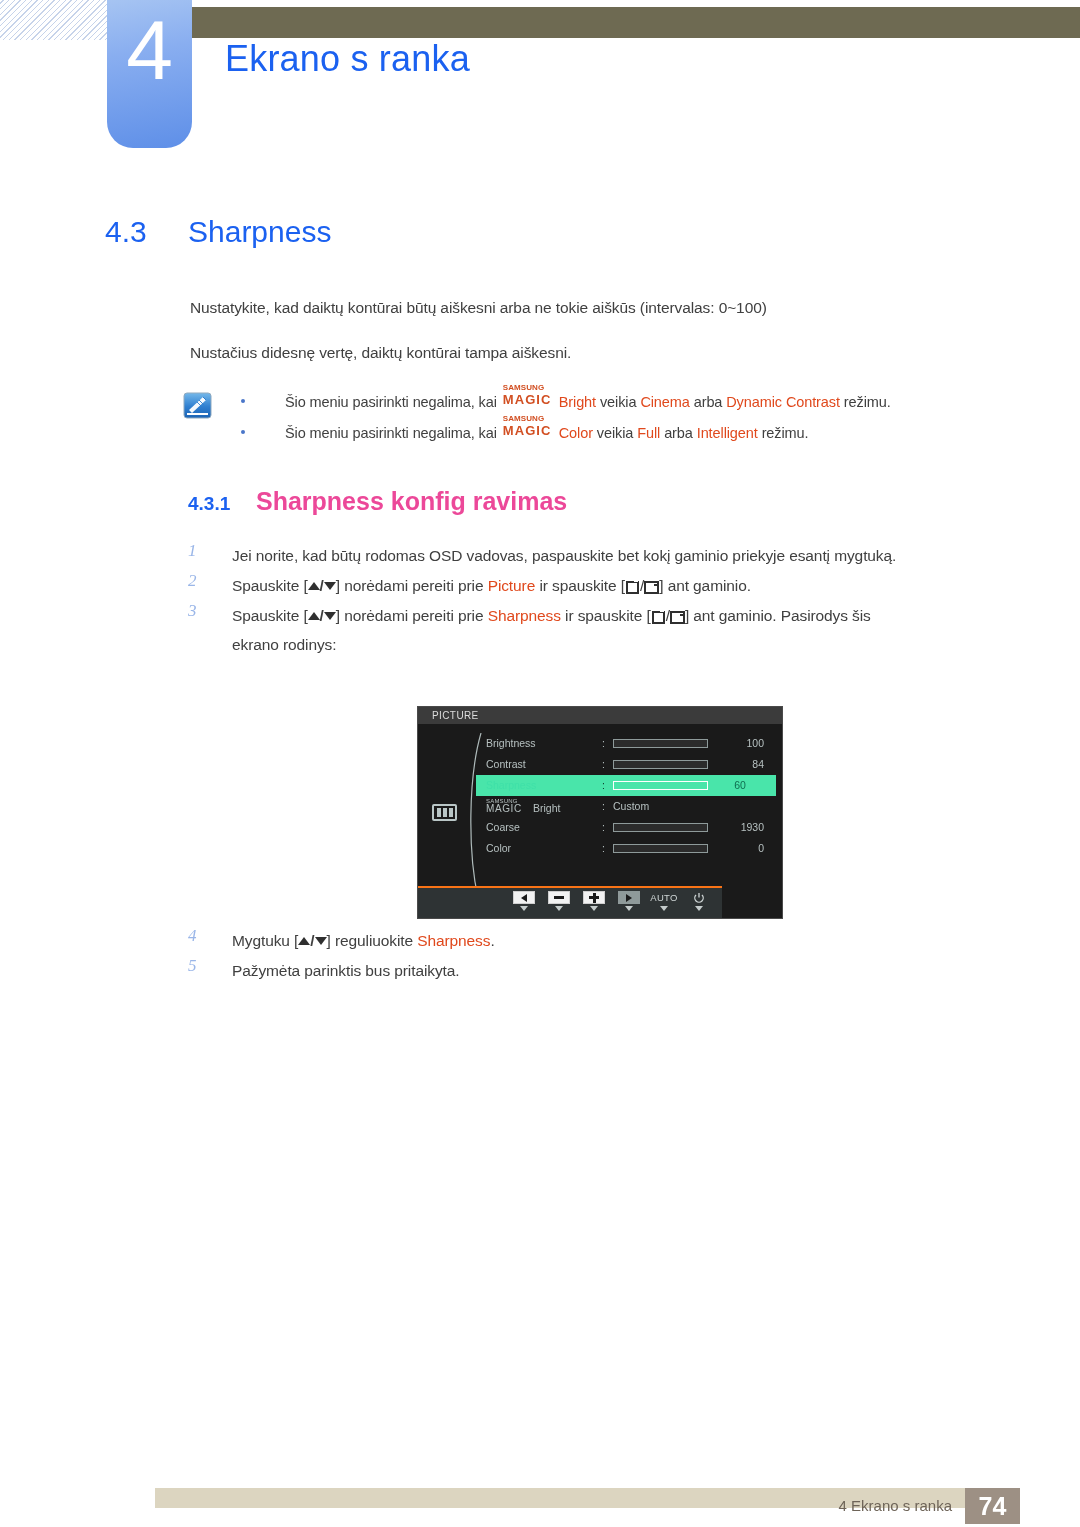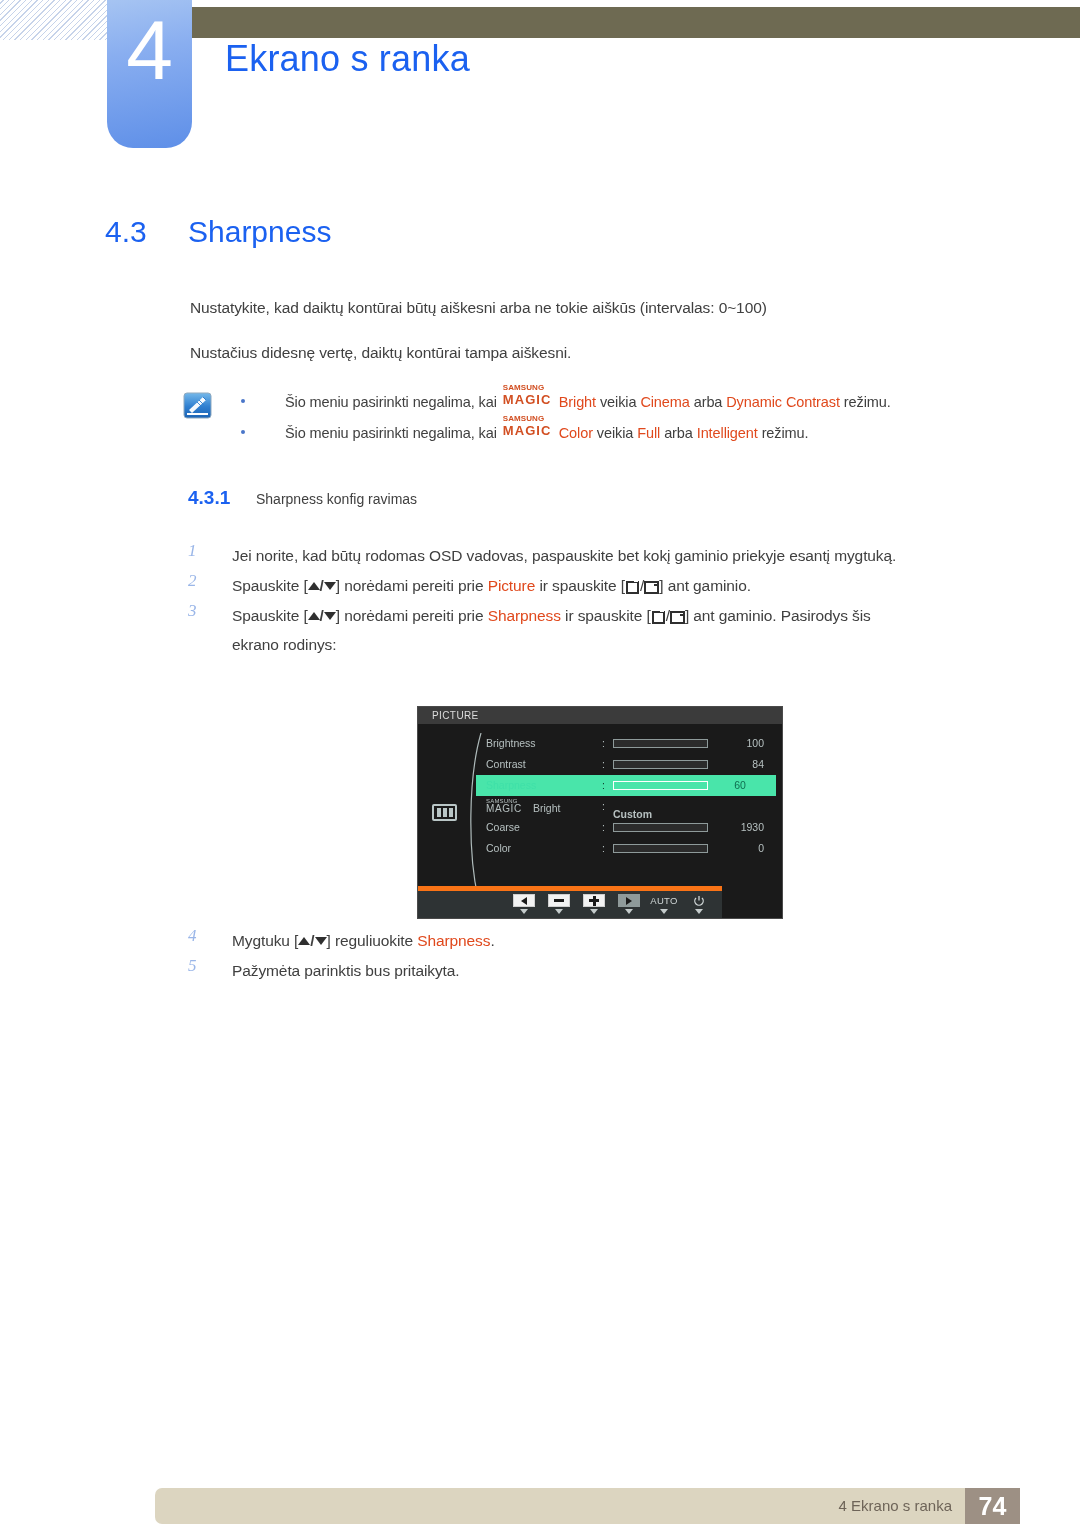"Sharpness konfig ravimas" .h3-text { color: #404040 -> #ec4899; font-size: 14px -> 25px; font-weight: normal -> bold }
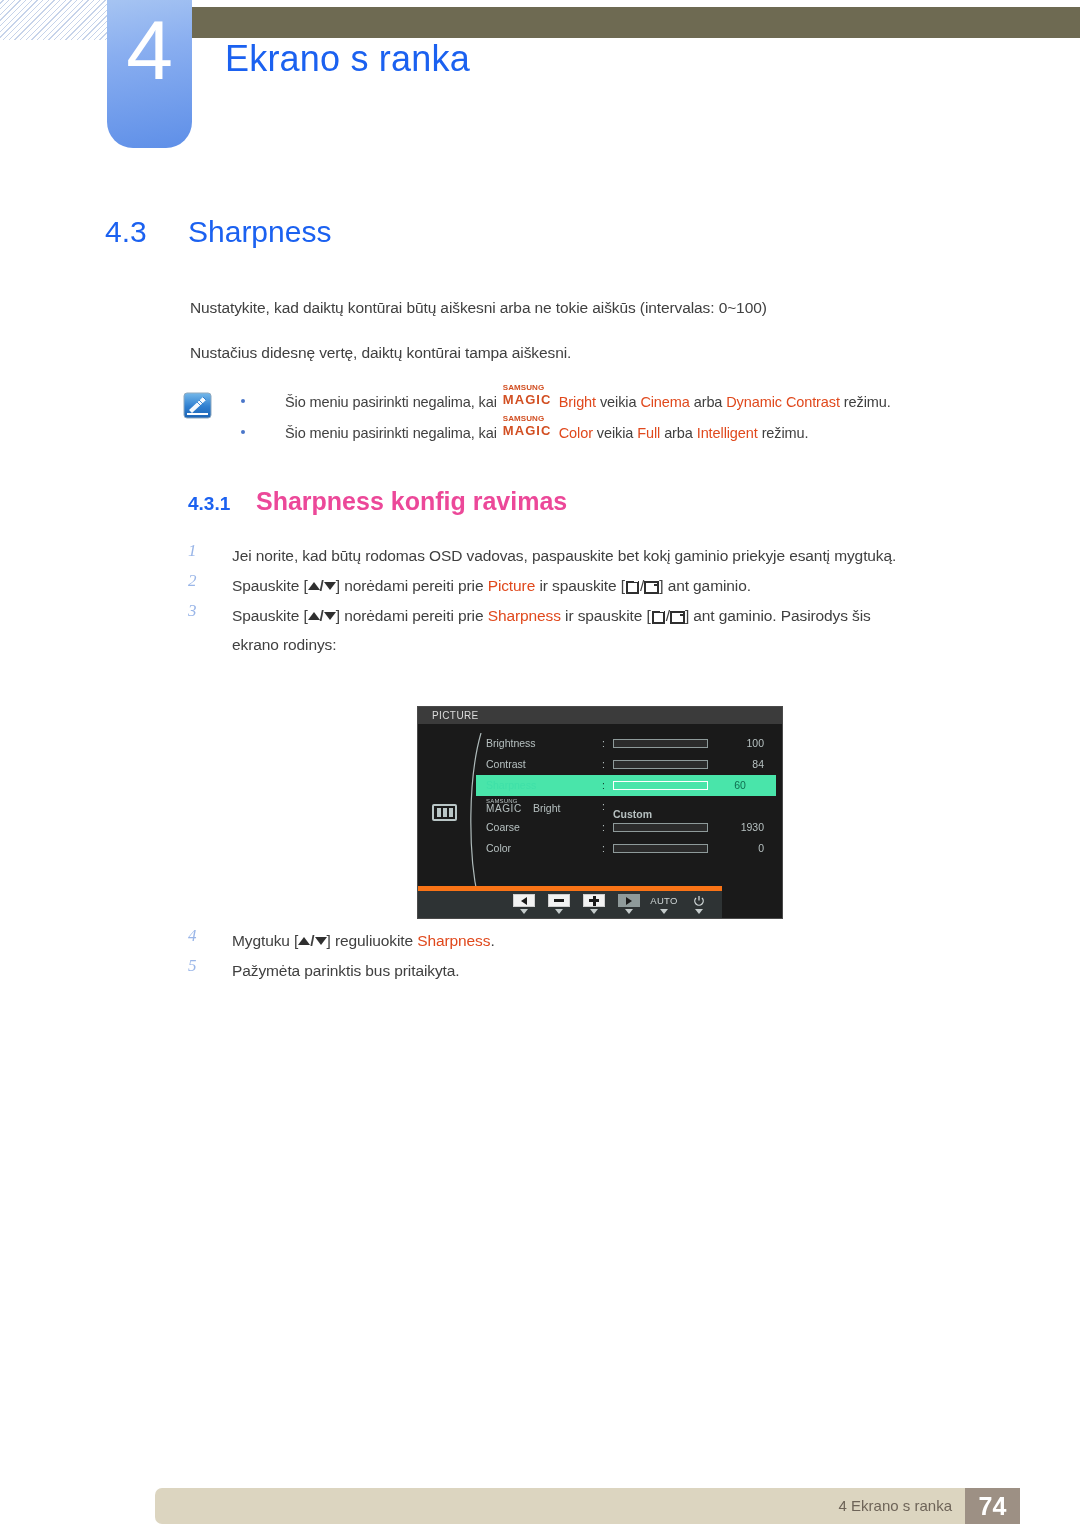"Custom" .osd-valtext { font-weight: bold -> none; top: 8px -> 0px }
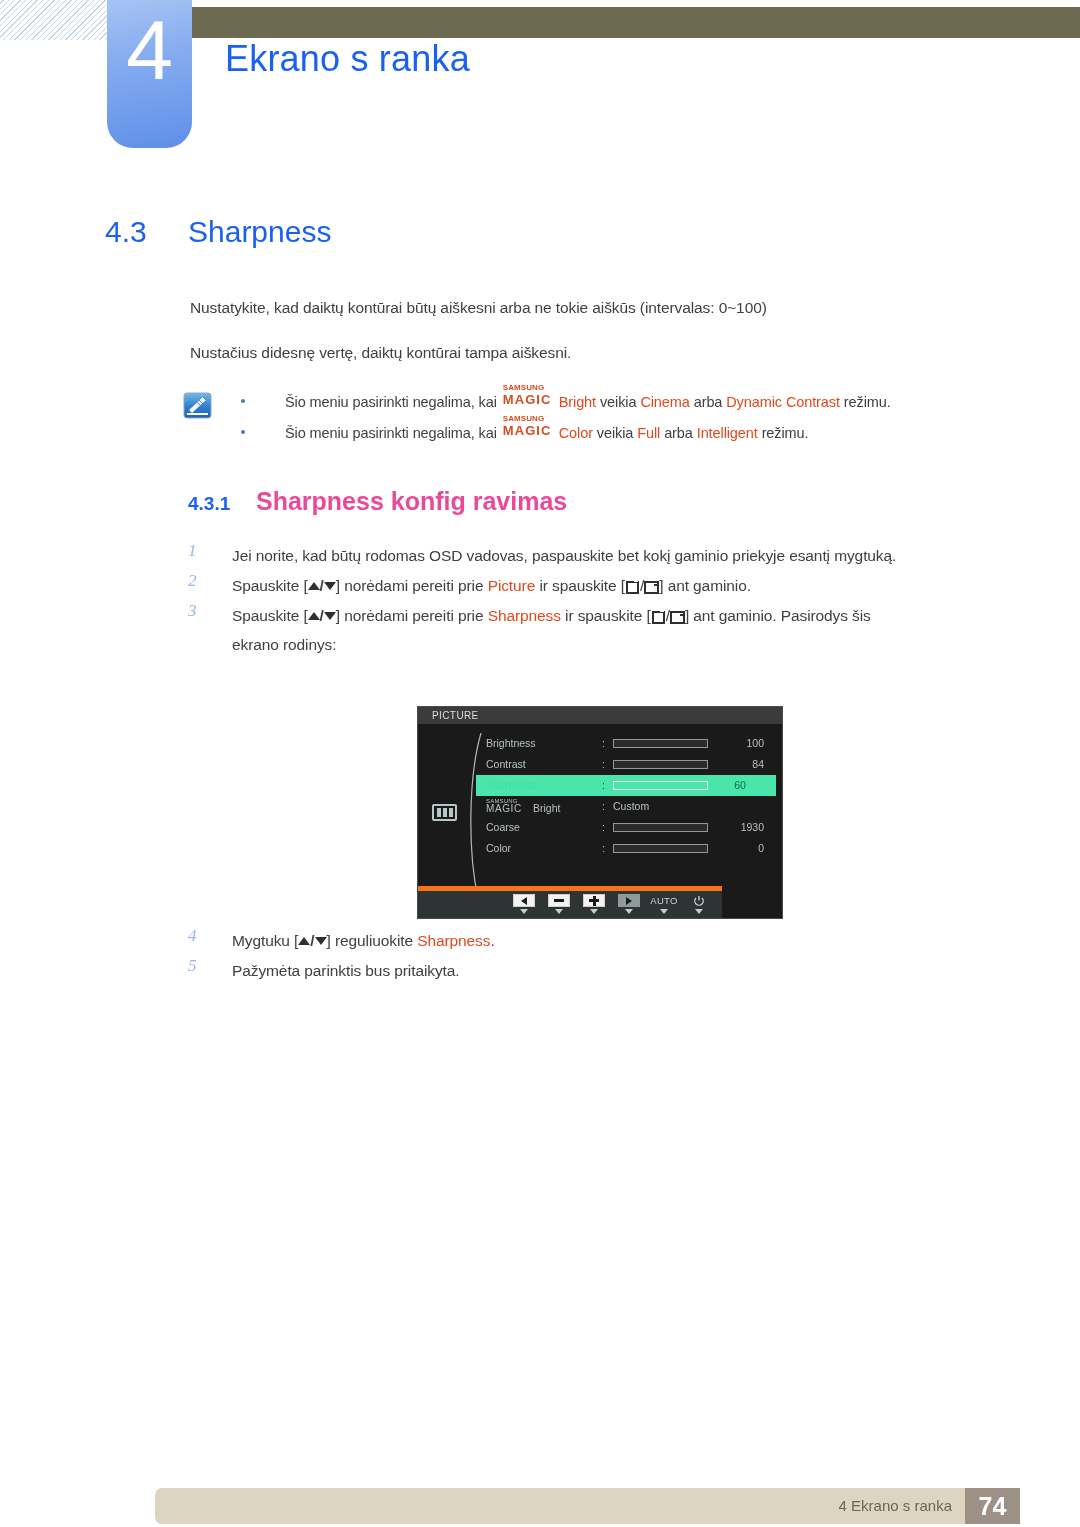"AUTO" .osd-toolbar { border-top: 5px solid #f97316 -> 2px solid #f97316 }
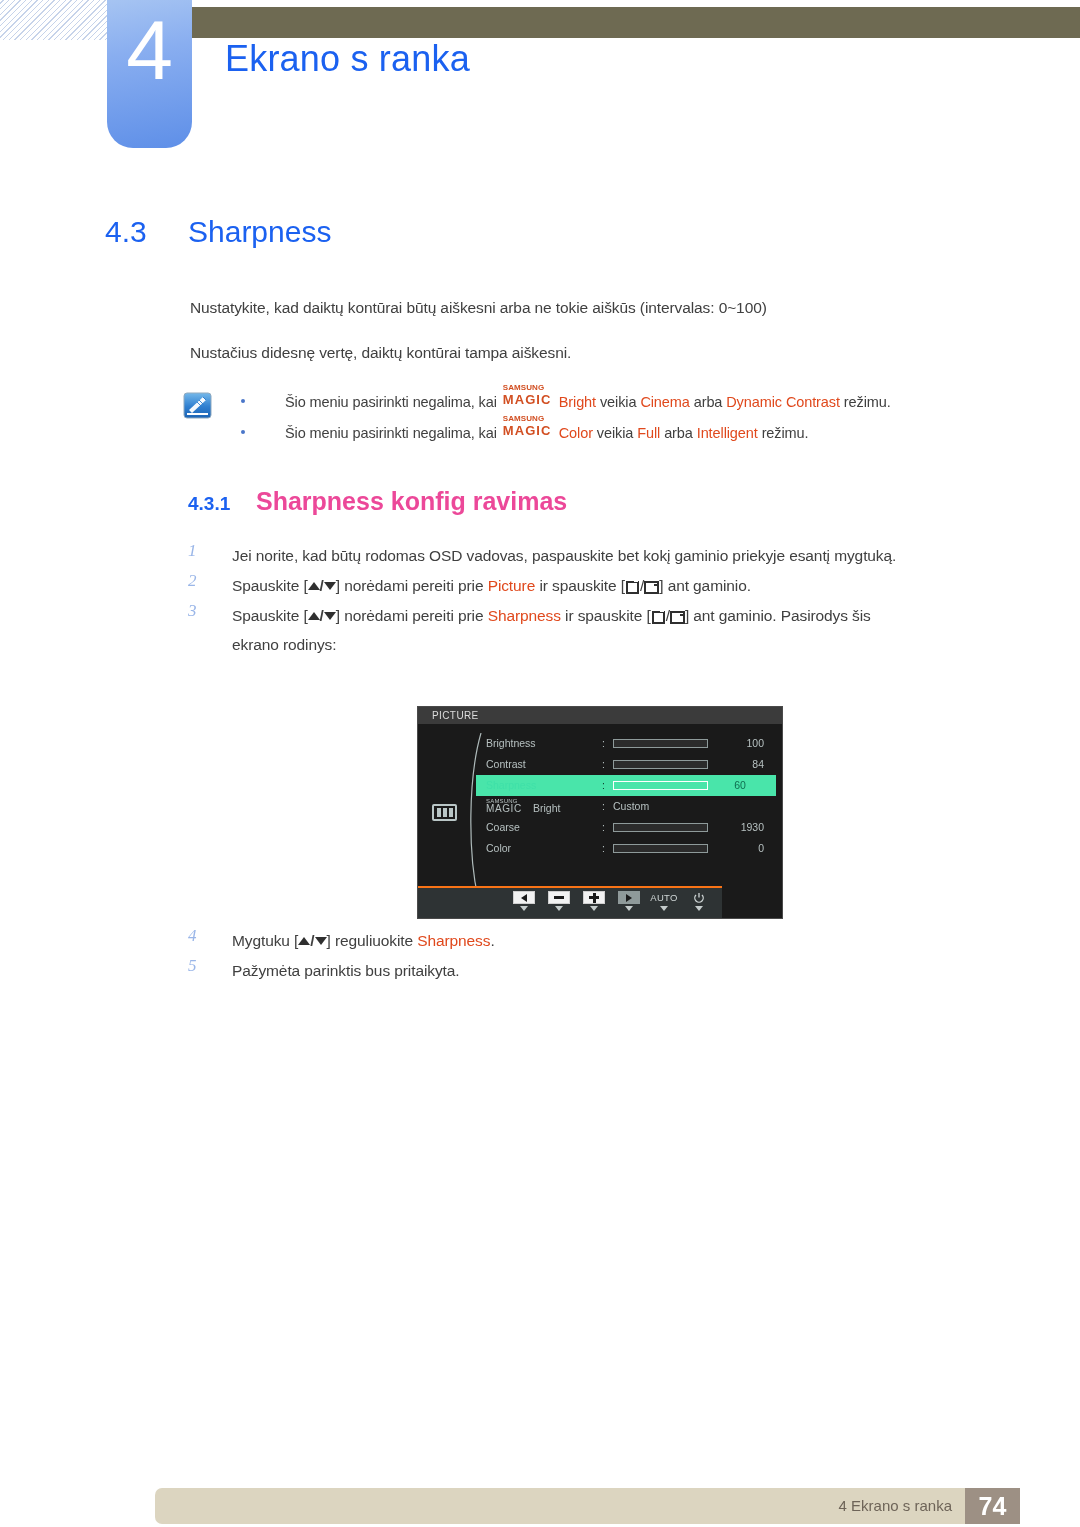"4 Ekrano s ranka" .footer { border-radius: 7px -> none; height: 36px -> 20px }
